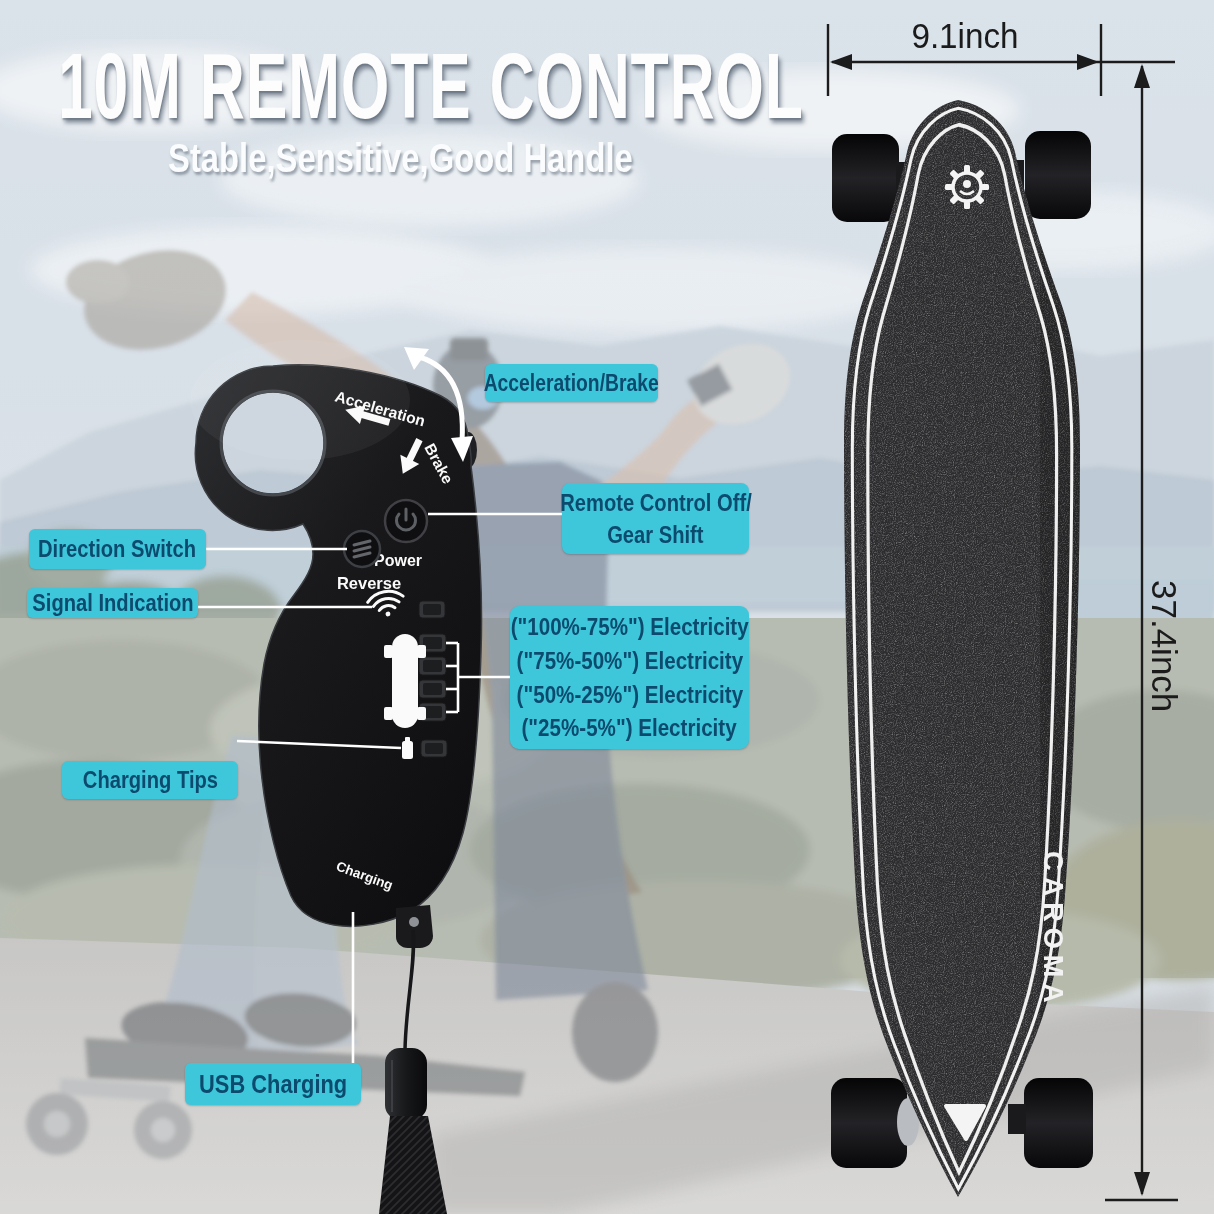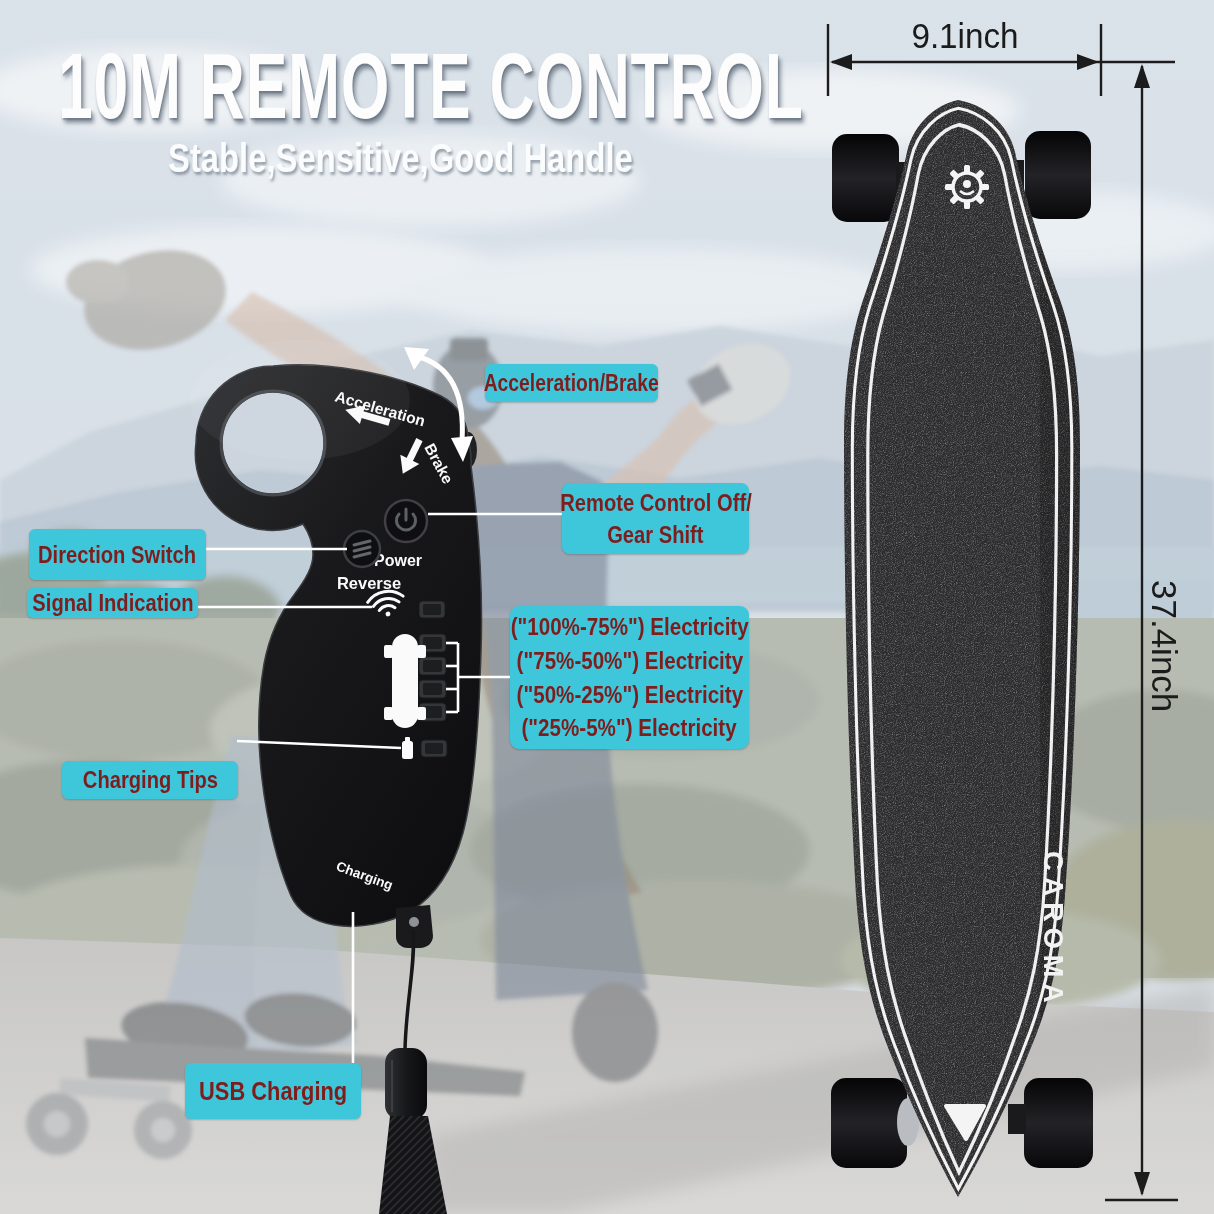"Acceleration/Brake" .lbl { color: #7f1d1d -> #0c4a6e }
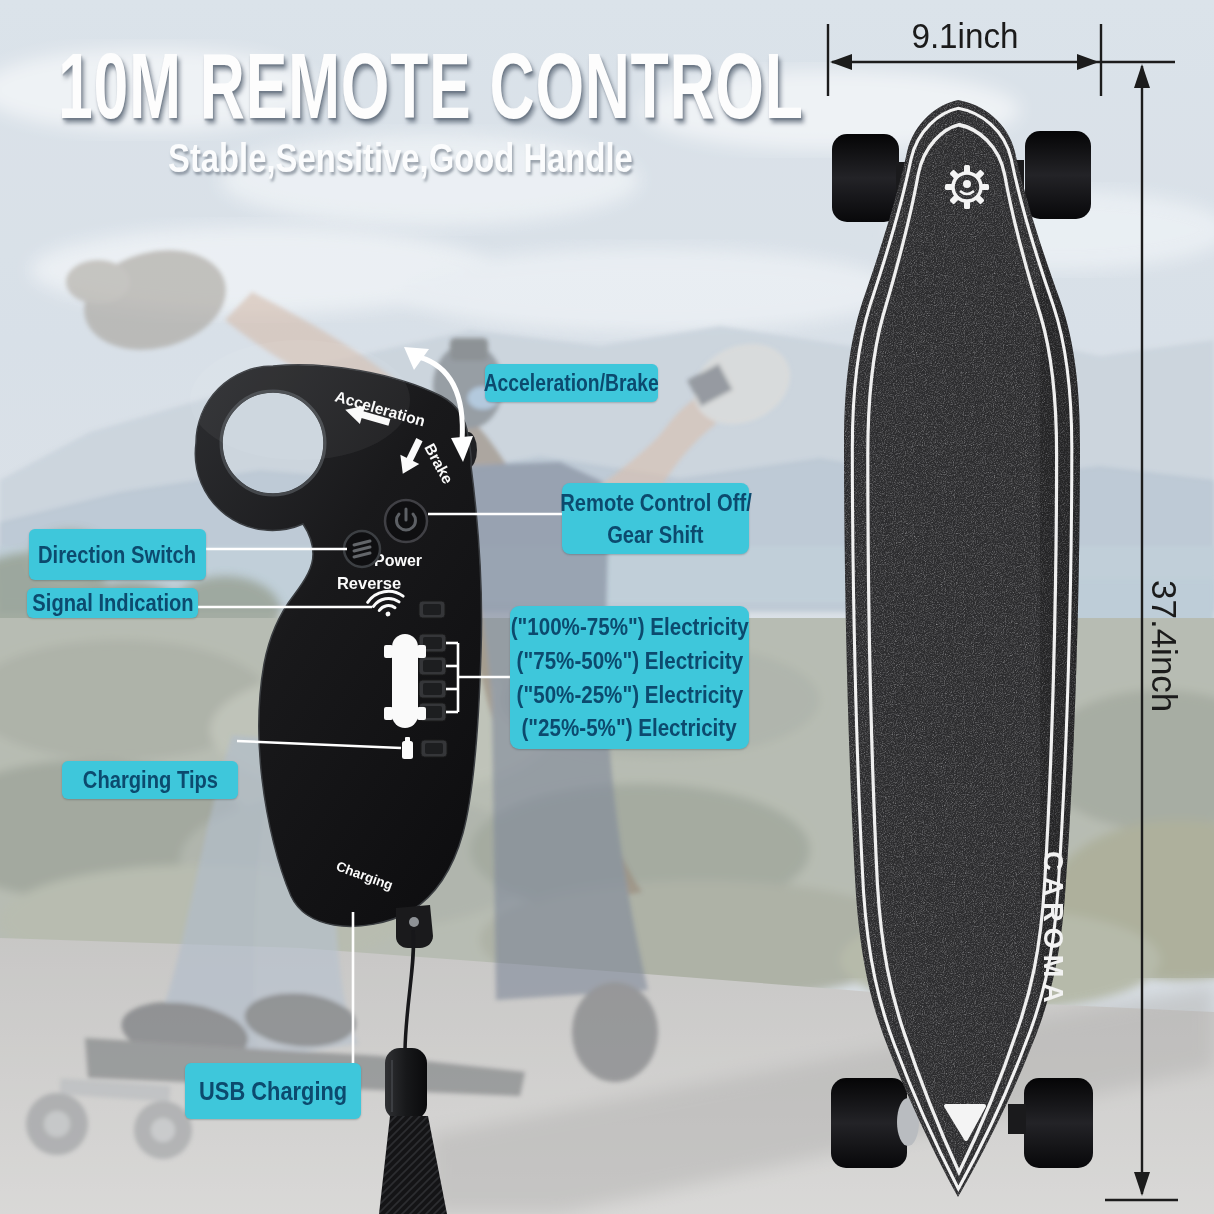"Direction Switch" div.lbl { height: 51px -> 40px }
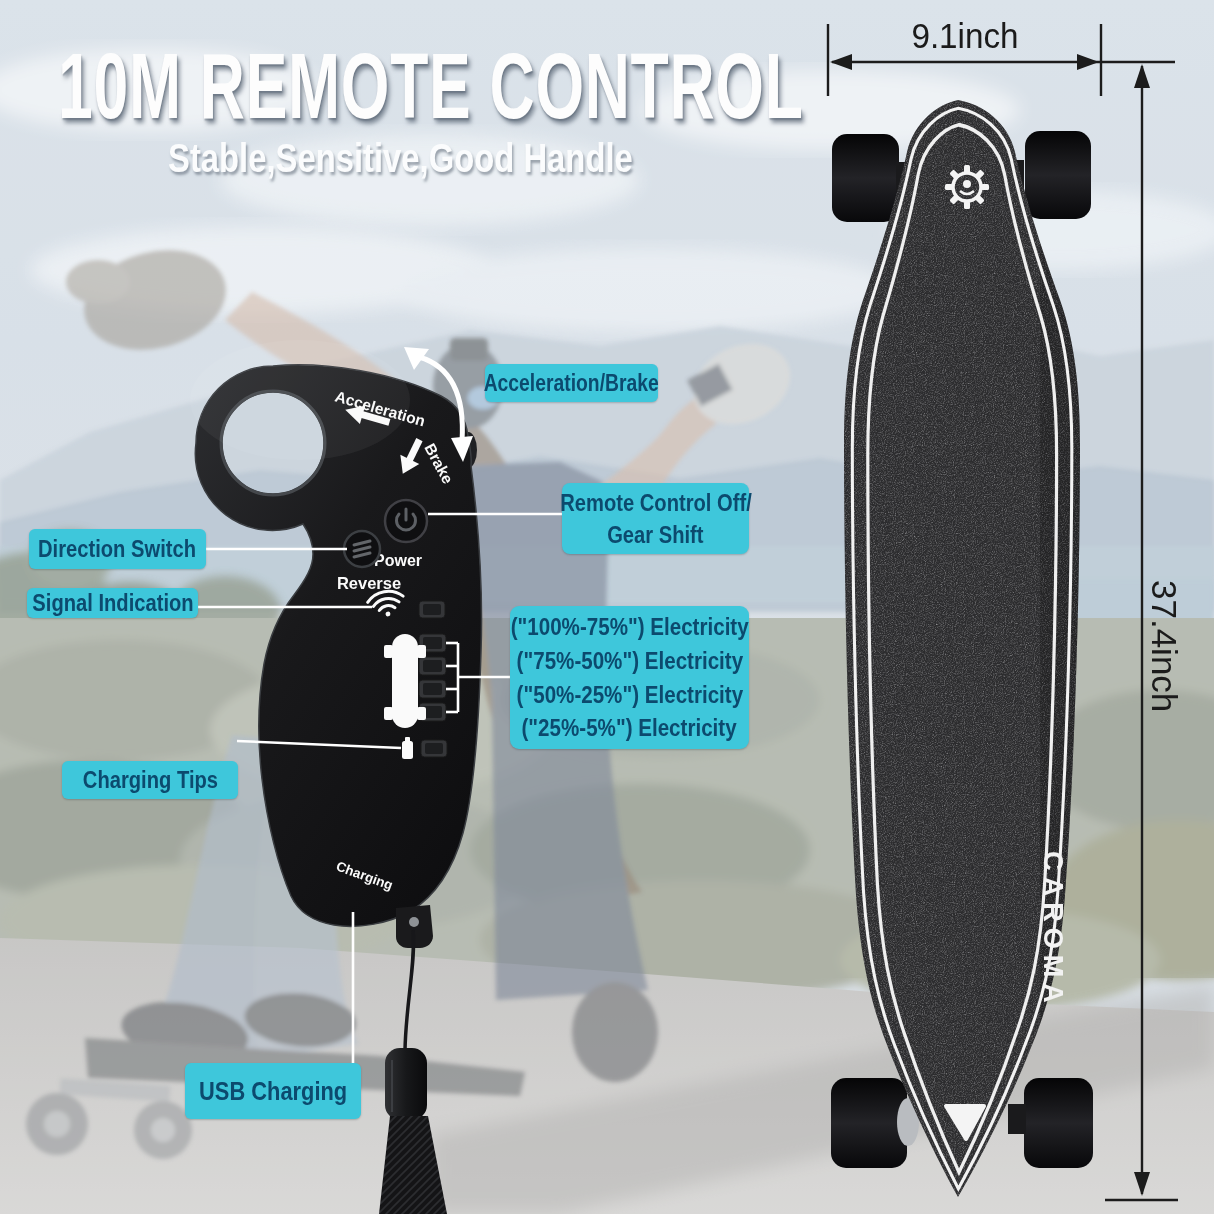"USB Charging" div.lbl { height: 56px -> 42px }
